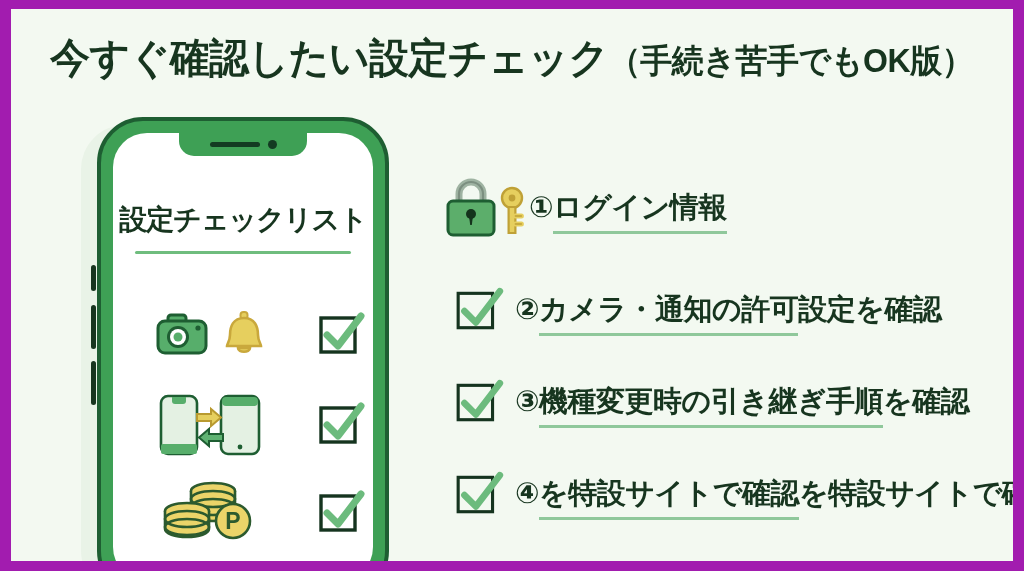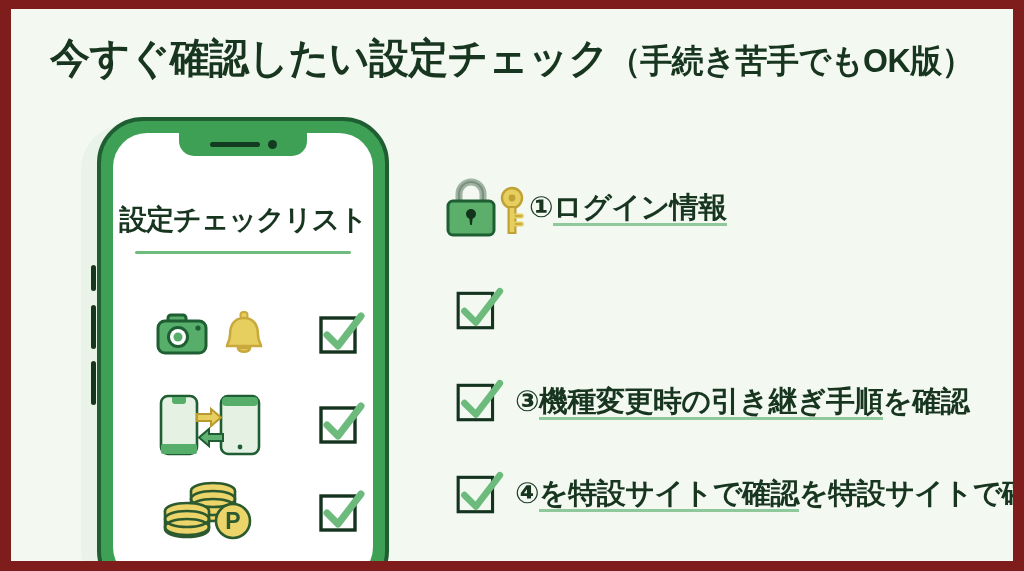"今すぐ確認したい設定チェック（手続き苦手でもOK版）" #slide { background: #7f1d1d -> #a21caf }
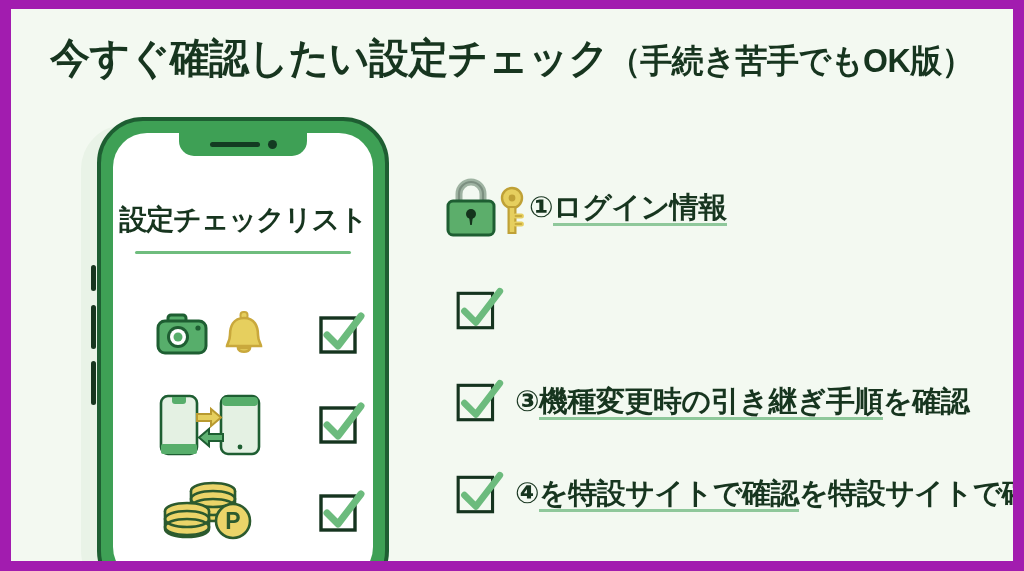"ログイン情報" .u { padding-bottom: 0 -> 8px }
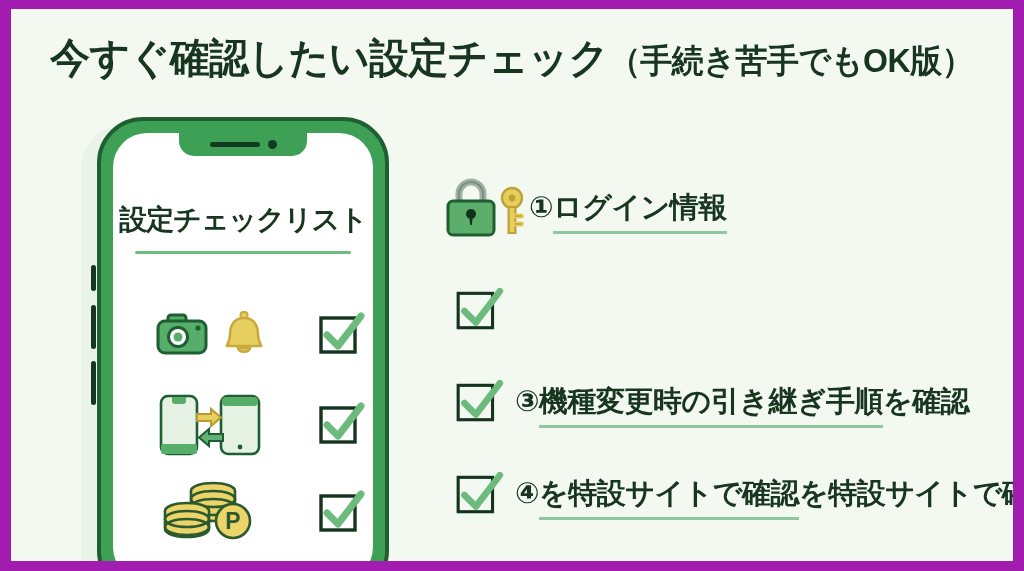"②カメラ・通知の許可設定を確認" div.item-text { html: none -> <div> <span>②</span><span>カメラ・通知の許可</span><span>設定を確認</span> </div> }
